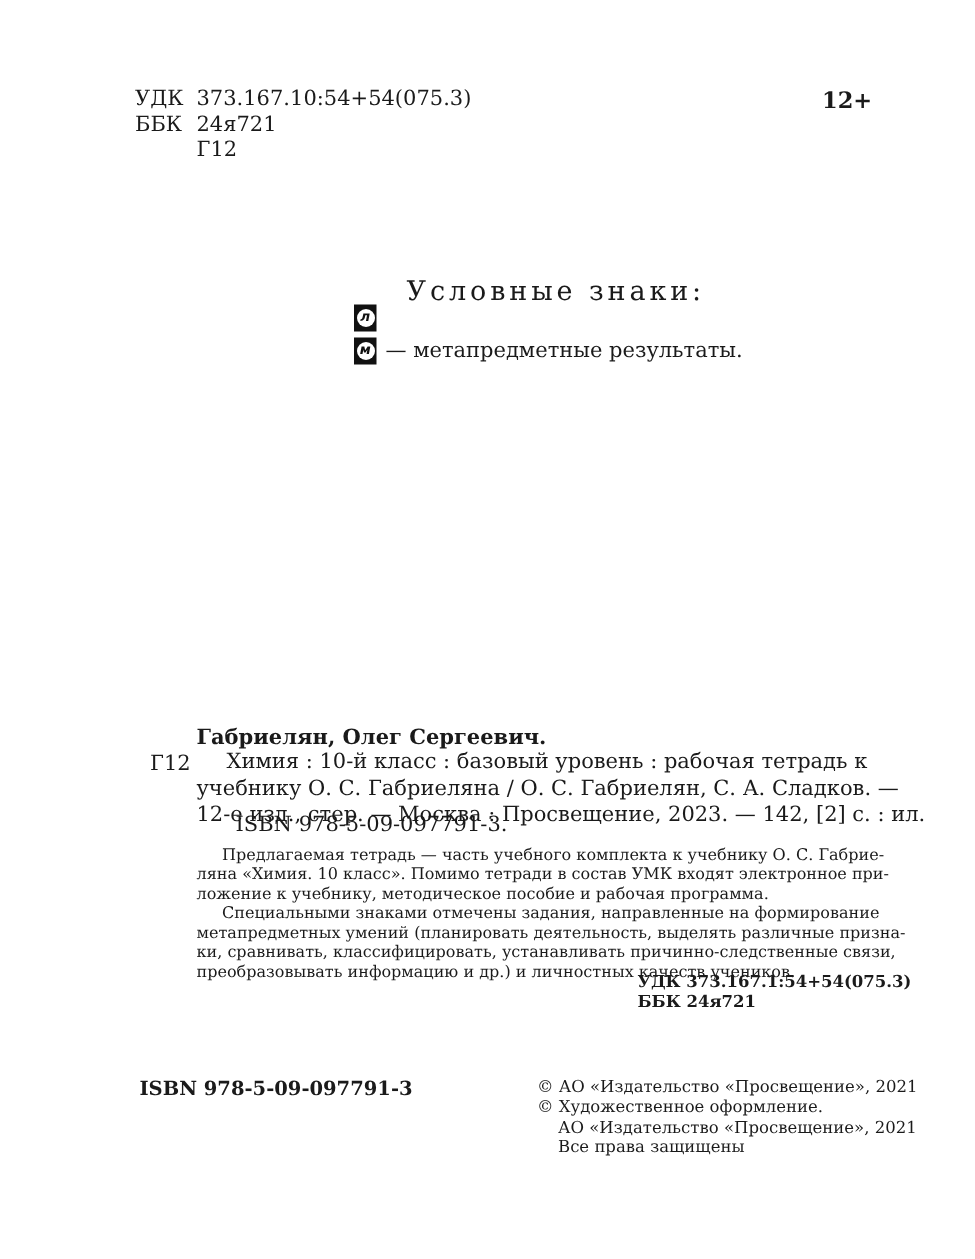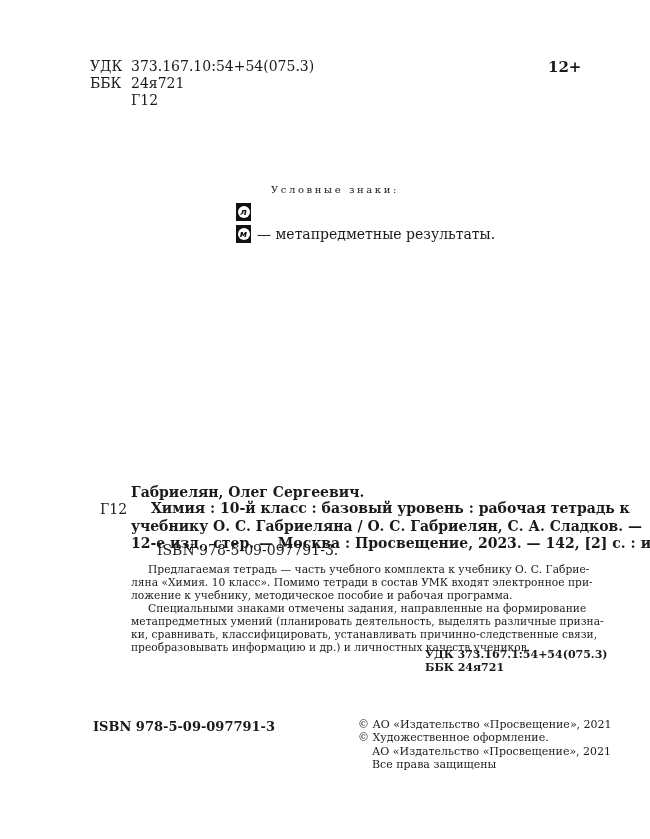"Условные знаки:" .legend-title { font-size: 10px -> 18px }
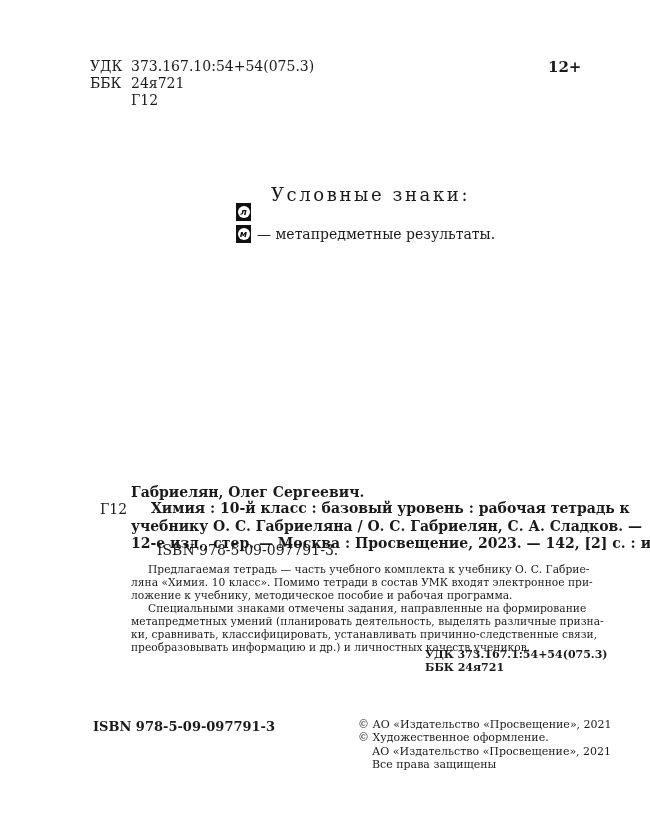"Химия : 10-й класс :" .bib-line { font-weight: bold -> none }
